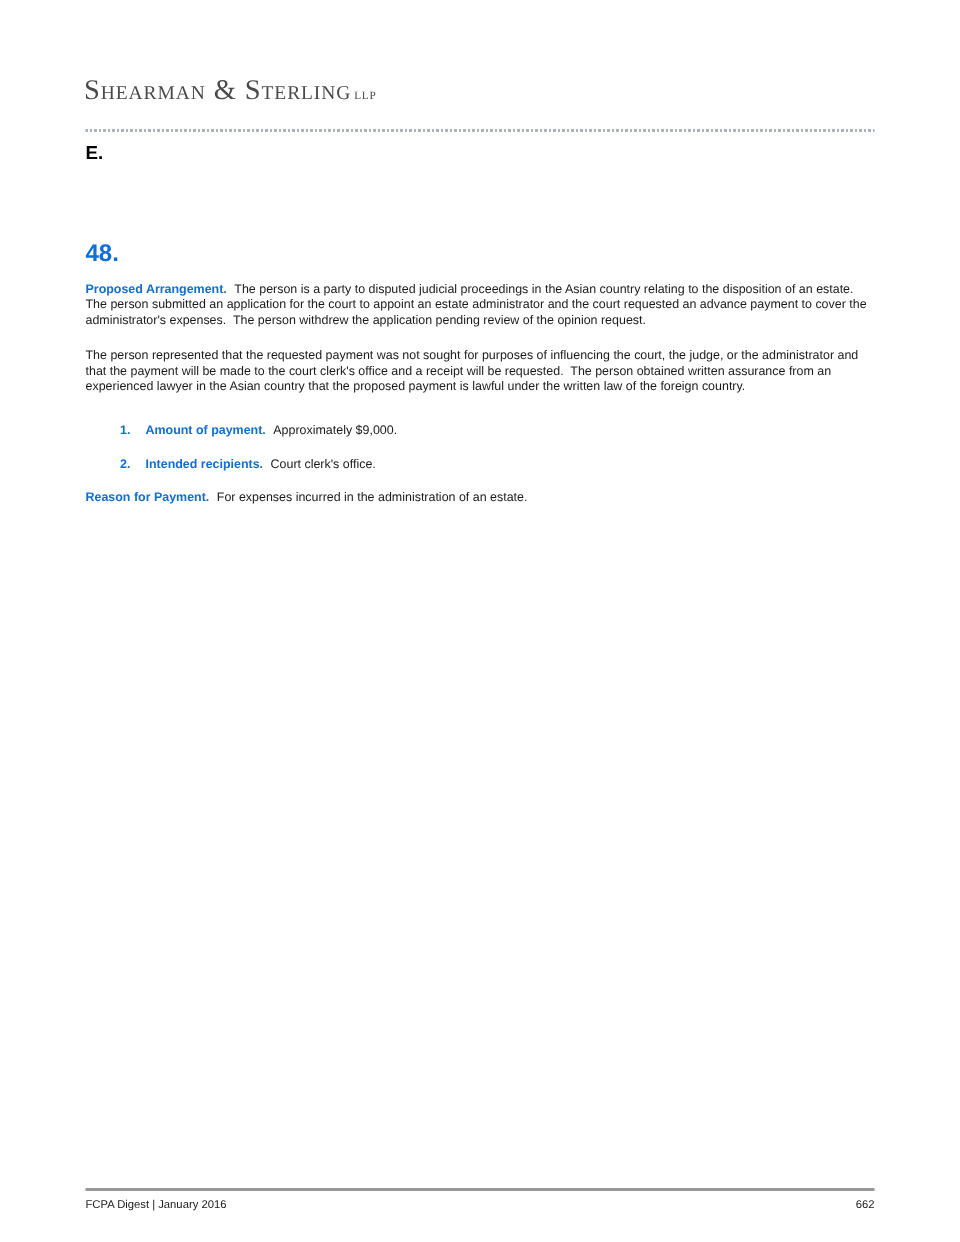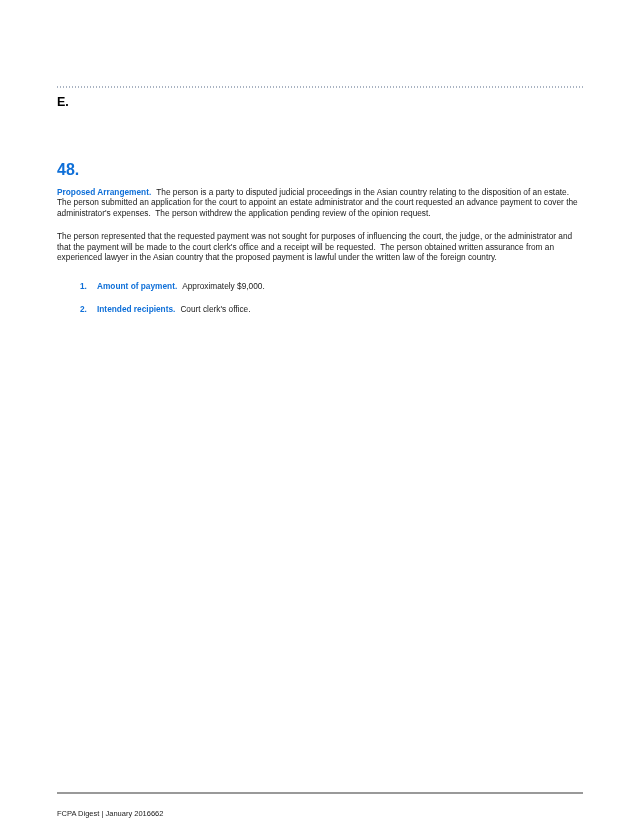"Shearman & Sterling LLP" div.logo { html: none -> <div> <span>Shearman &amp; Sterling</span><span>LLP</span> </div> }
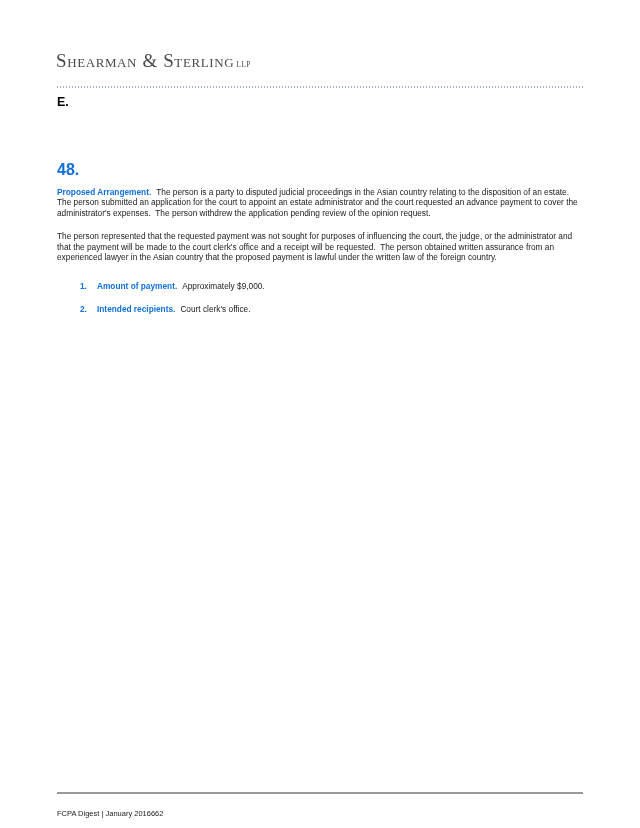"Reason for Payment. For expenses" p.para { html: none -> <p> <span>Reason for Payment.</span><span>For expenses incurred in the administration of an estate.</span> </p> }
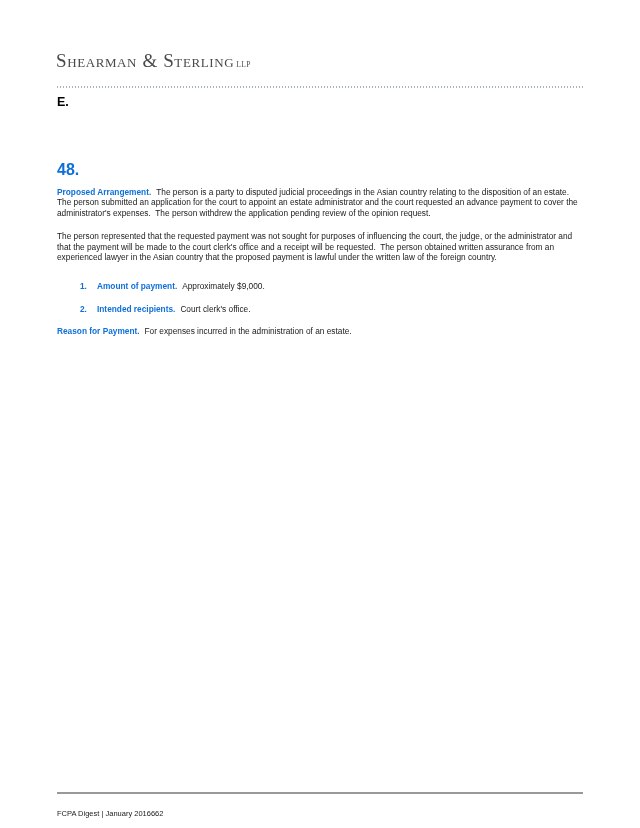"FCPA Digest | January 2016" .footer { justify-content: flex-start -> space-between; padding-top: 15px -> 4px }
